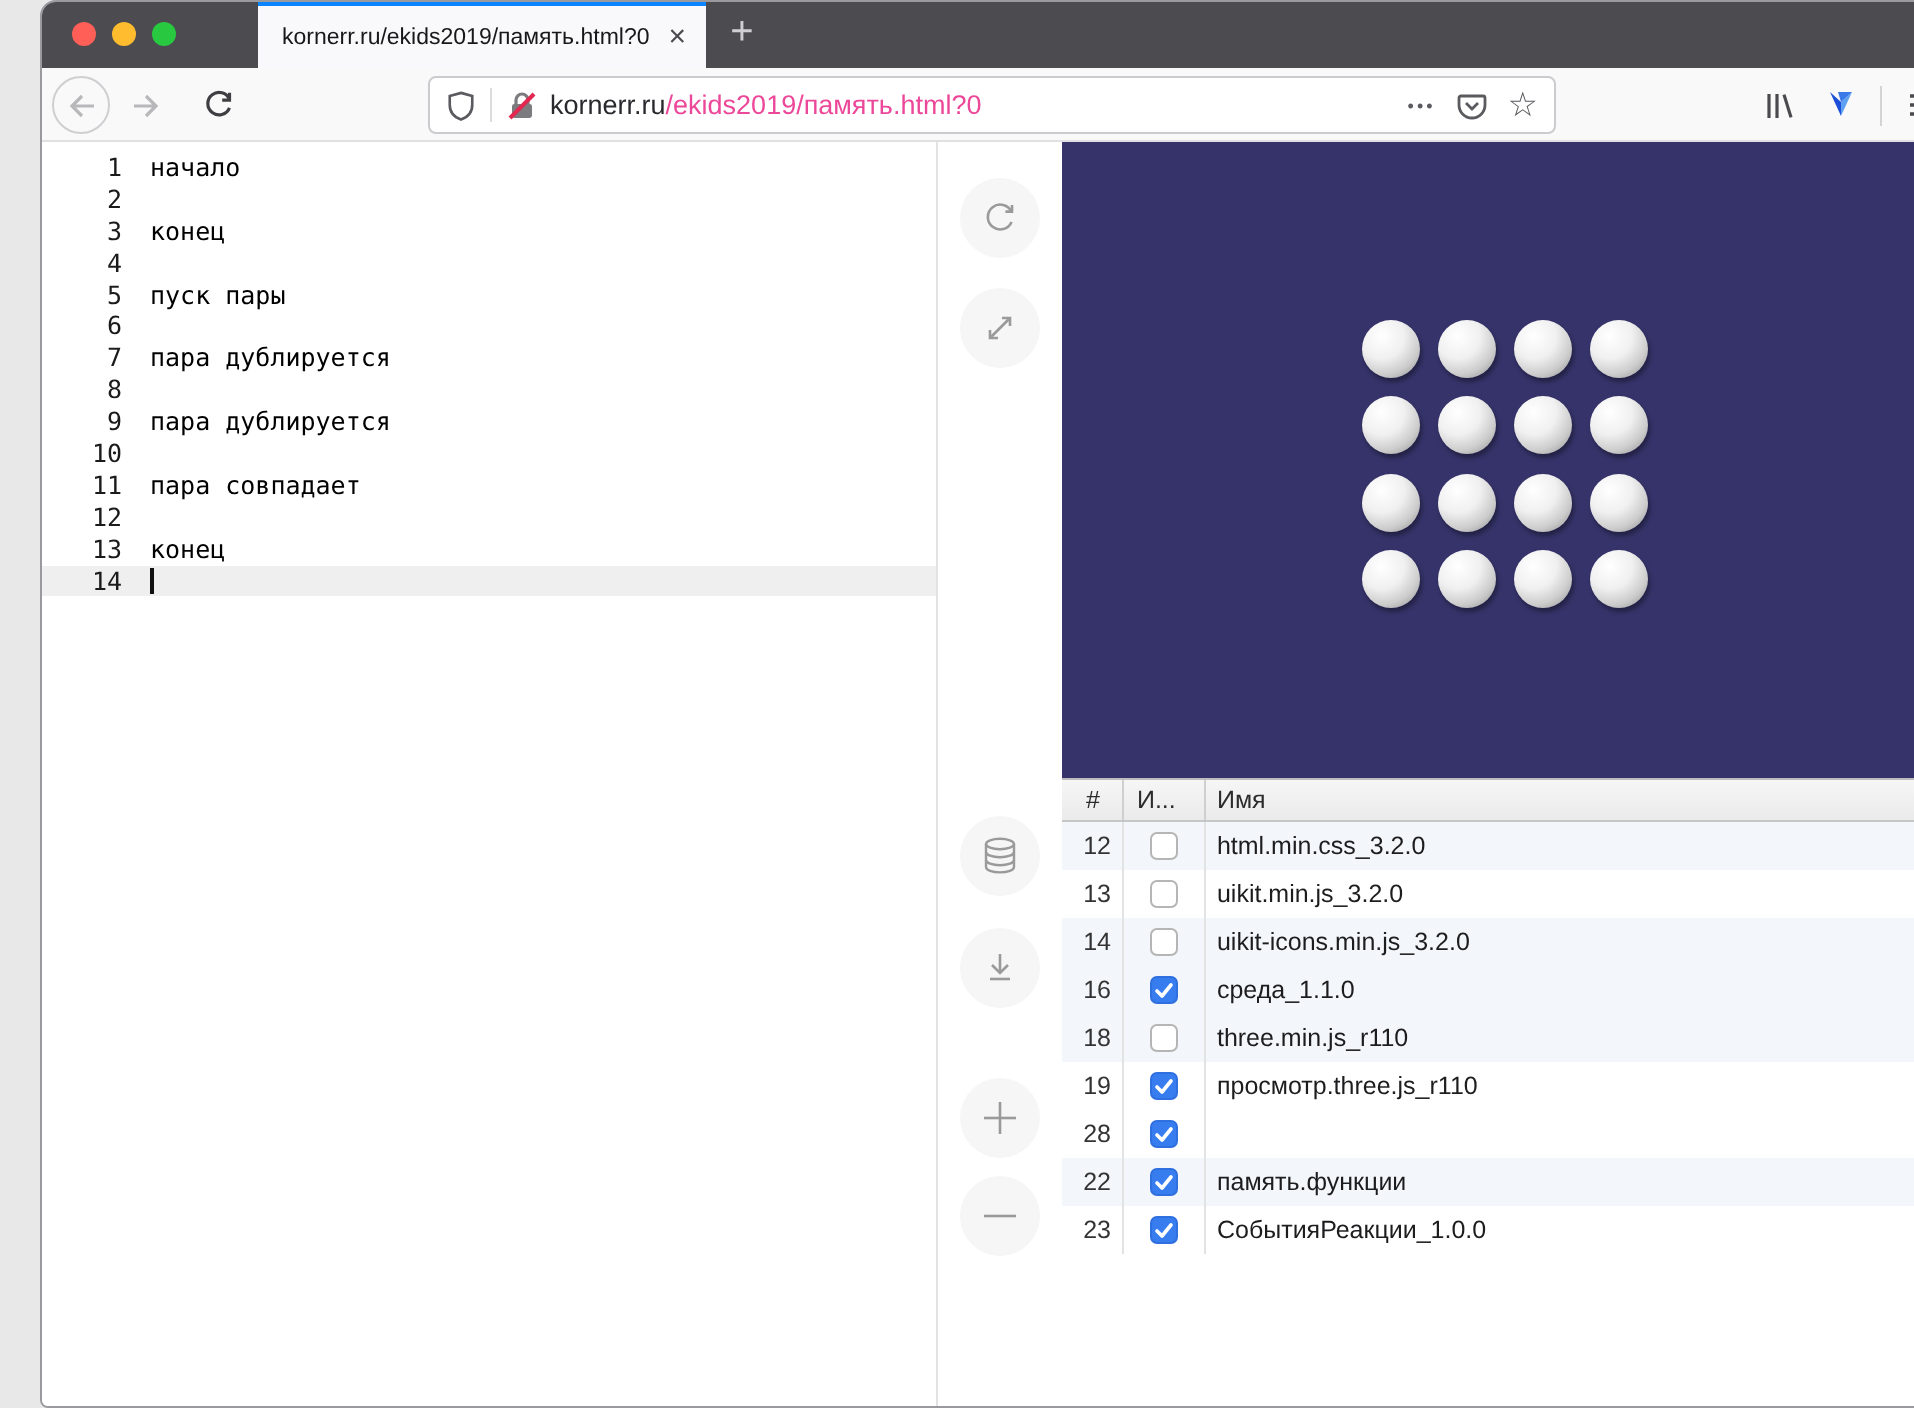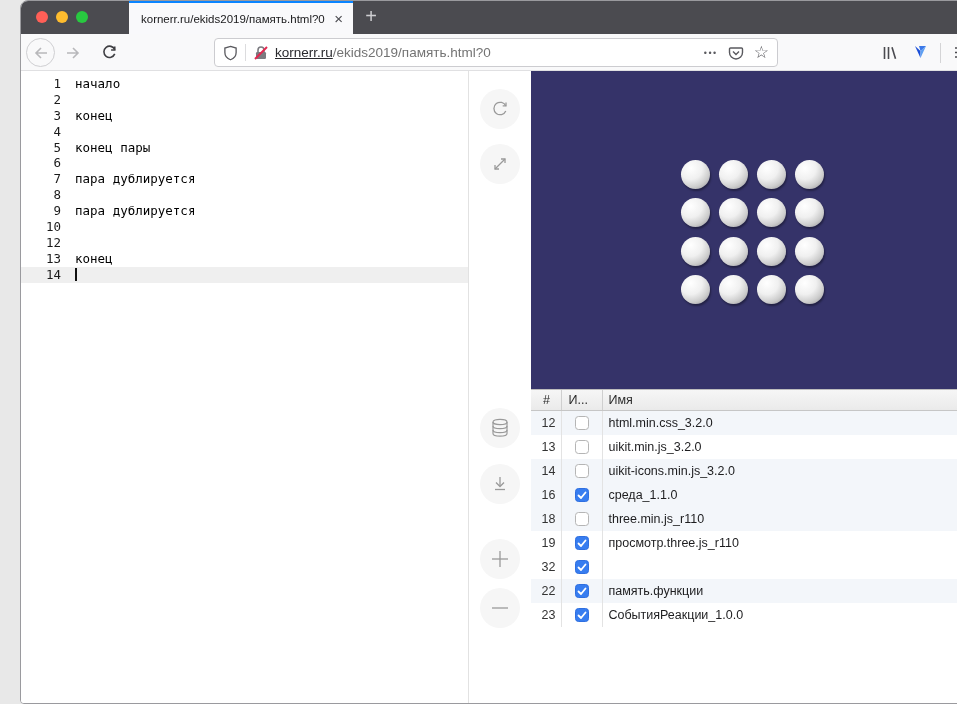"kornerr.ru" .url .dom { text-decoration: underline -> none }
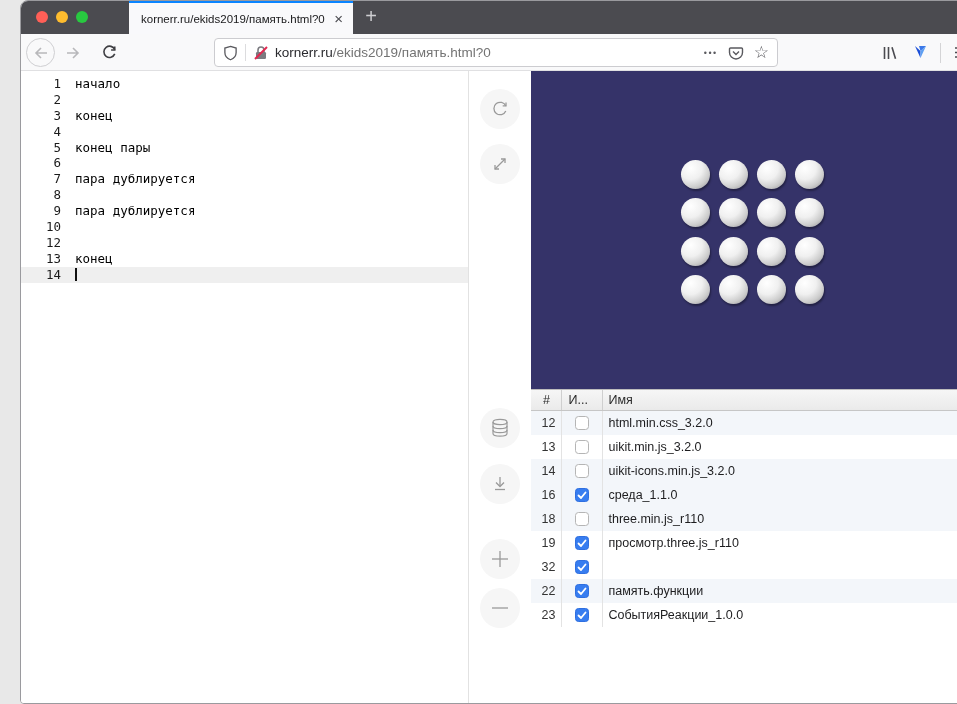"/ekids2019/память.html?0" .url .path { color: #737373 -> #ec4899 }
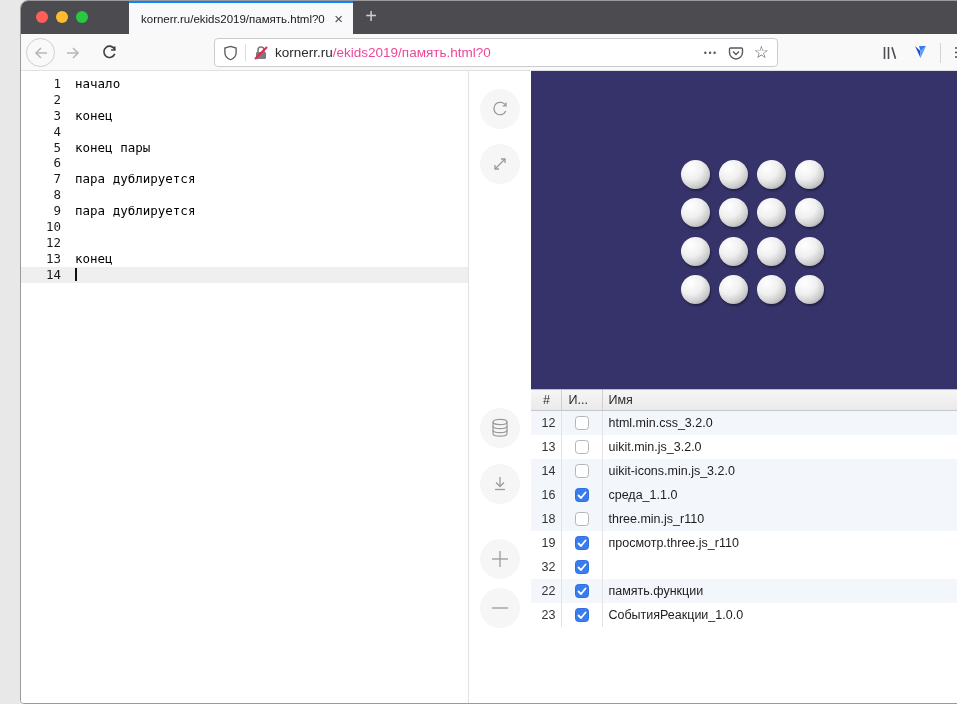"конец пары" span.code { text: конец -> пуск }
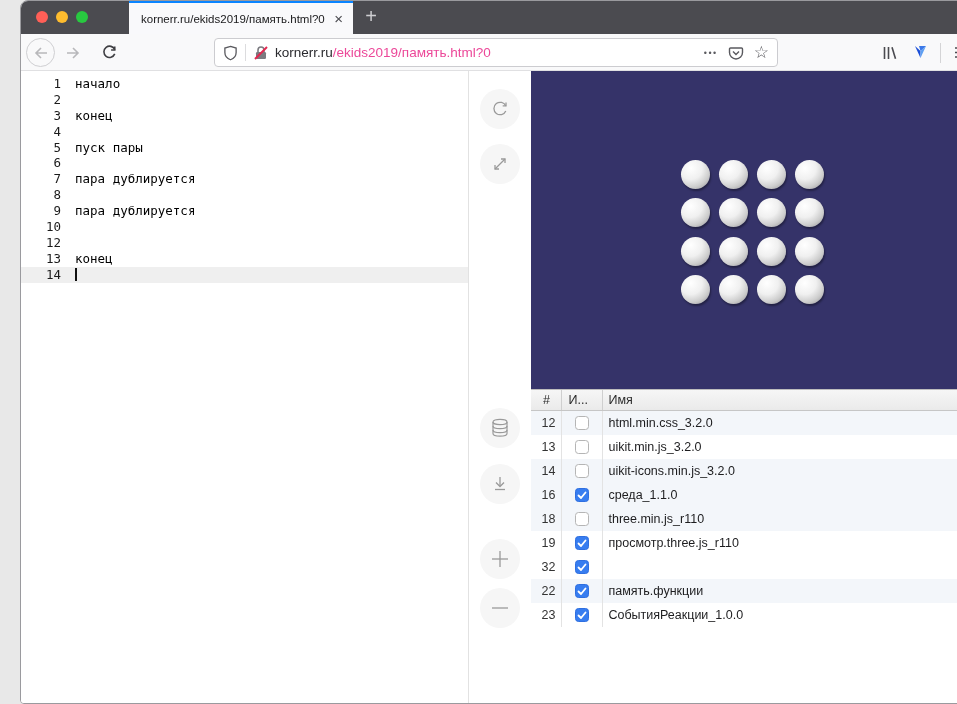"11" div.line { html: none -> <div> <span>11</span> <span>пара совпадает</span> </div> }
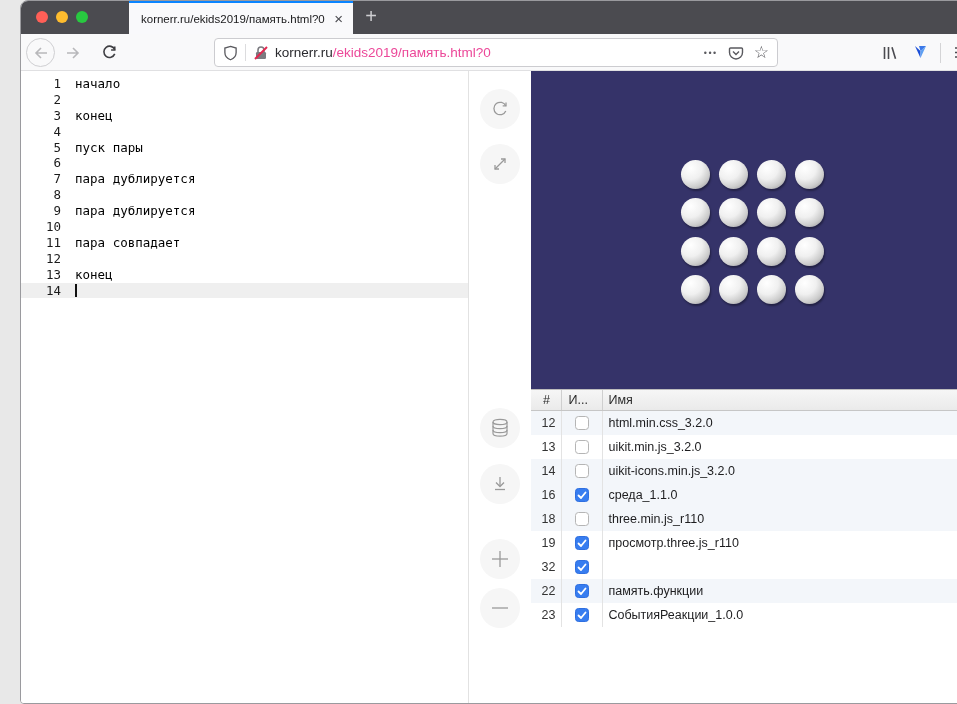"32" span.td1 { text: 32 -> 28 }
